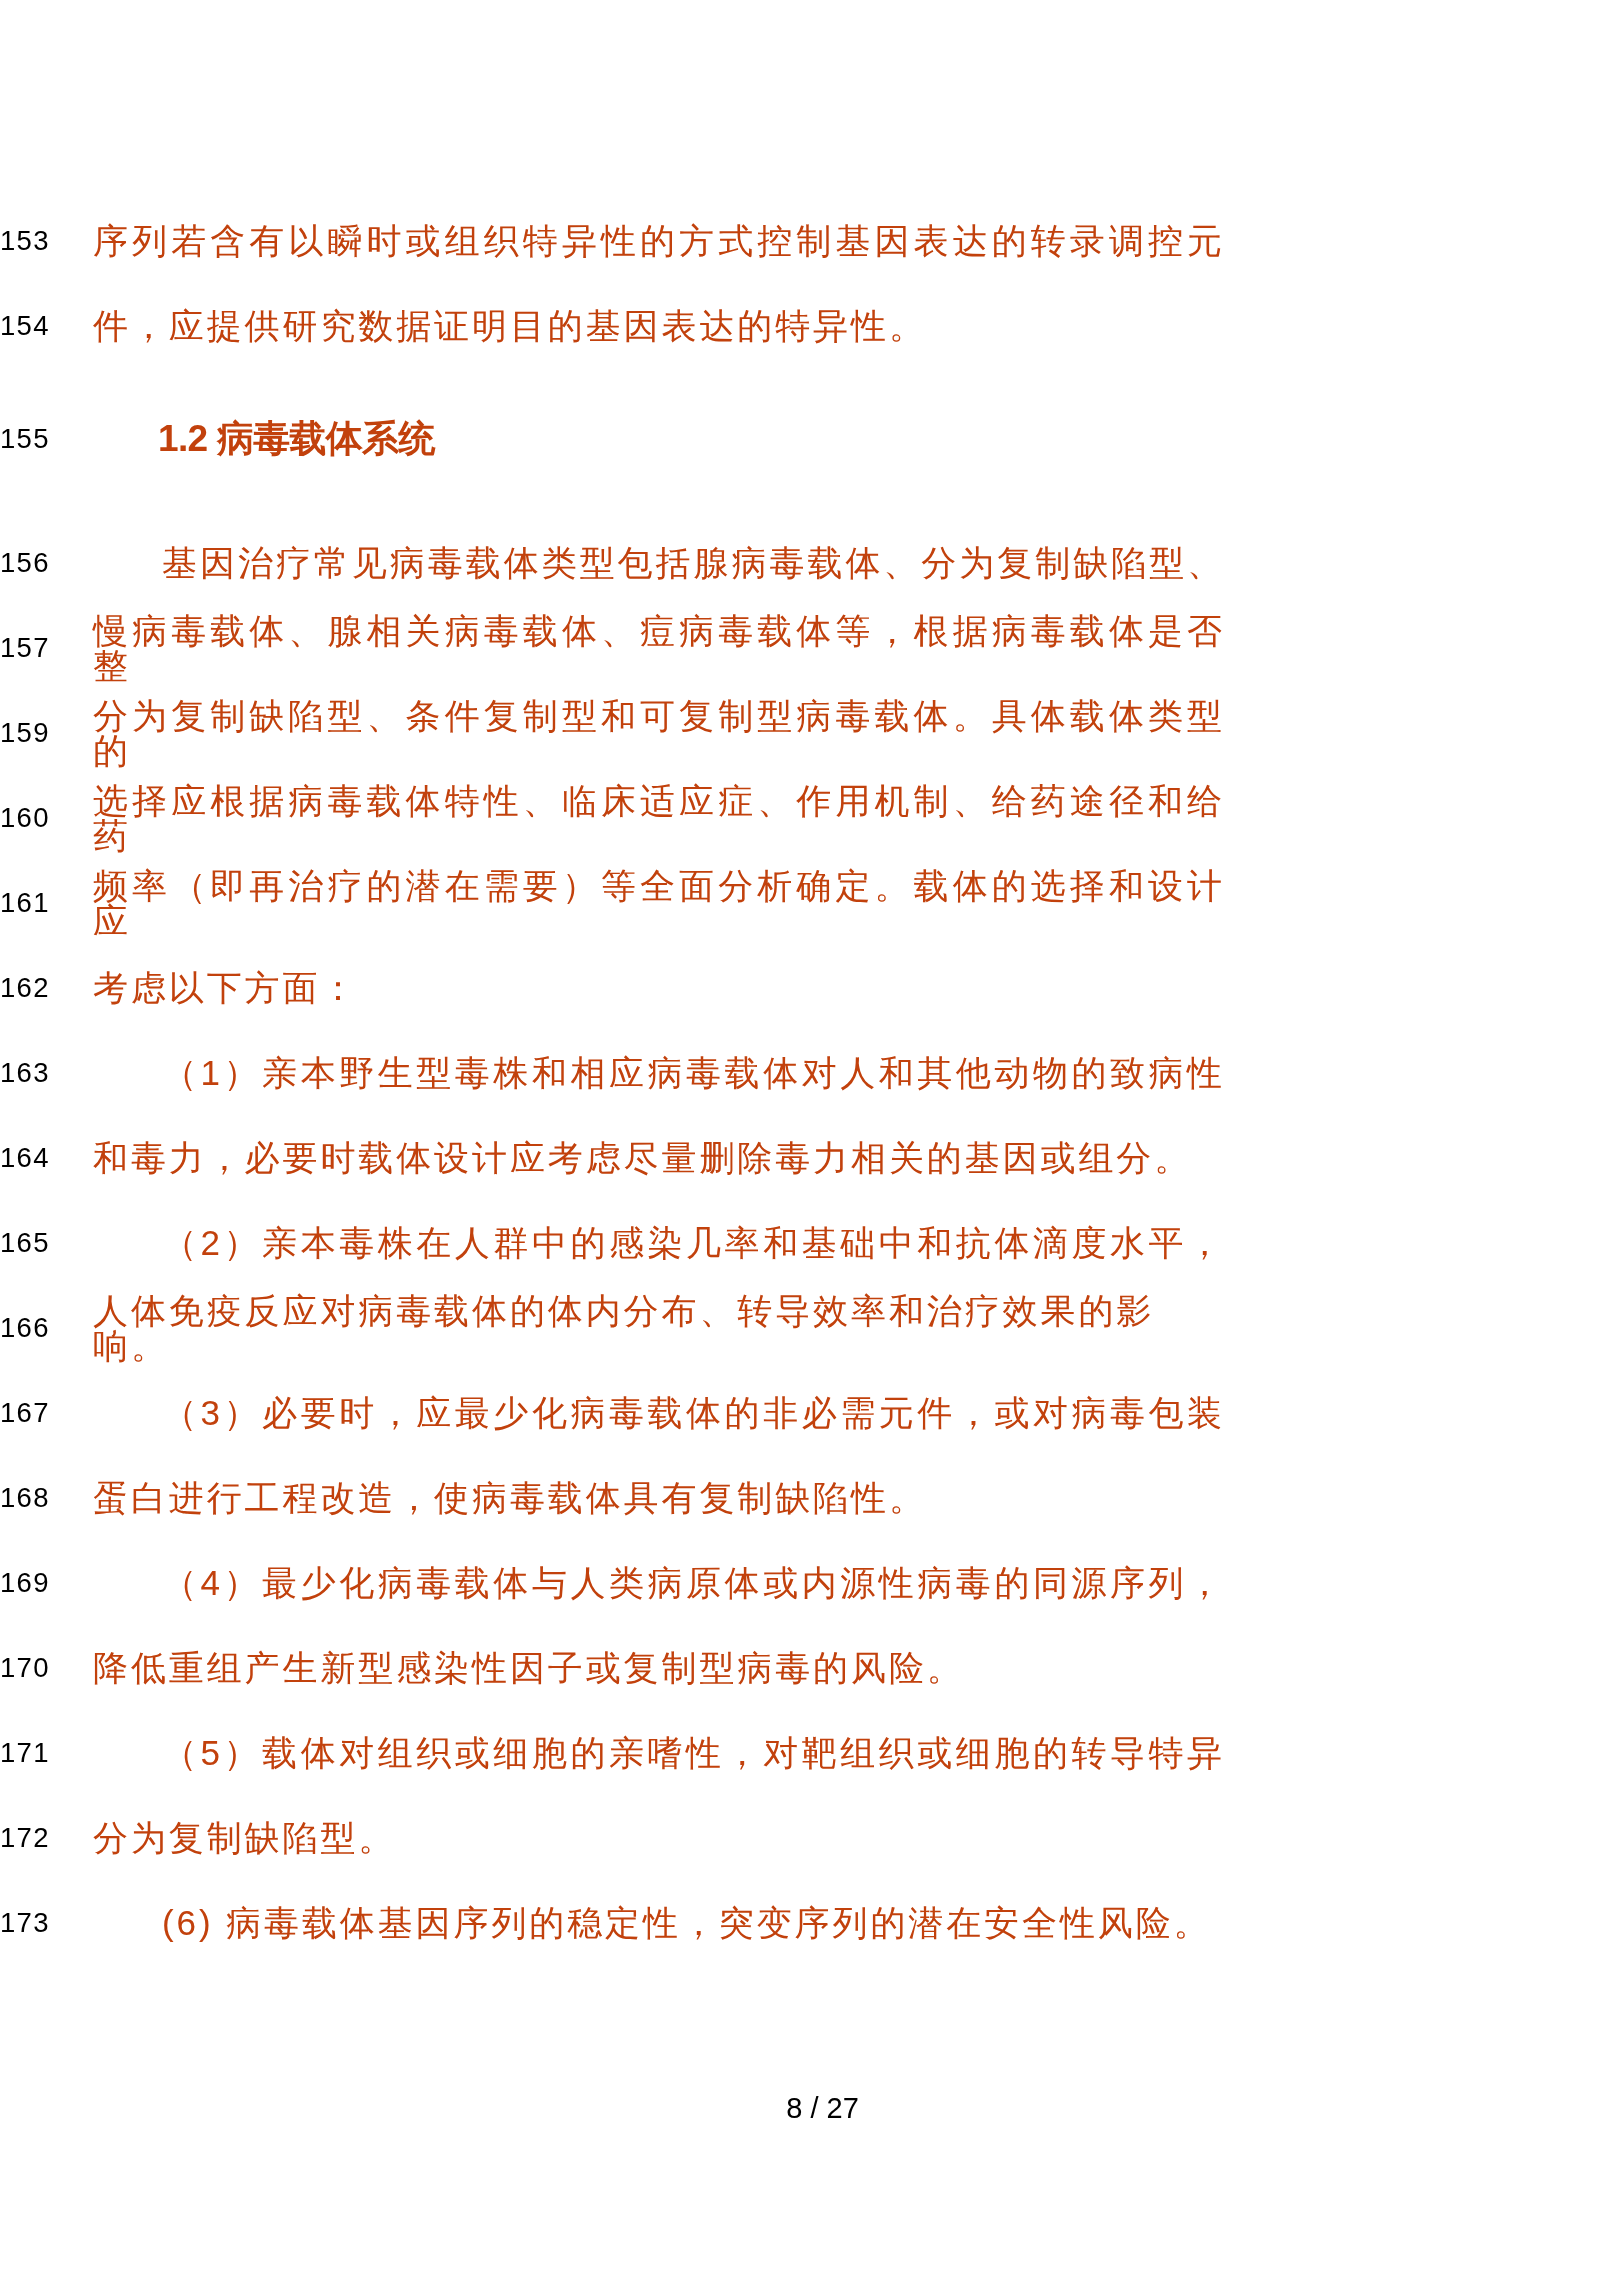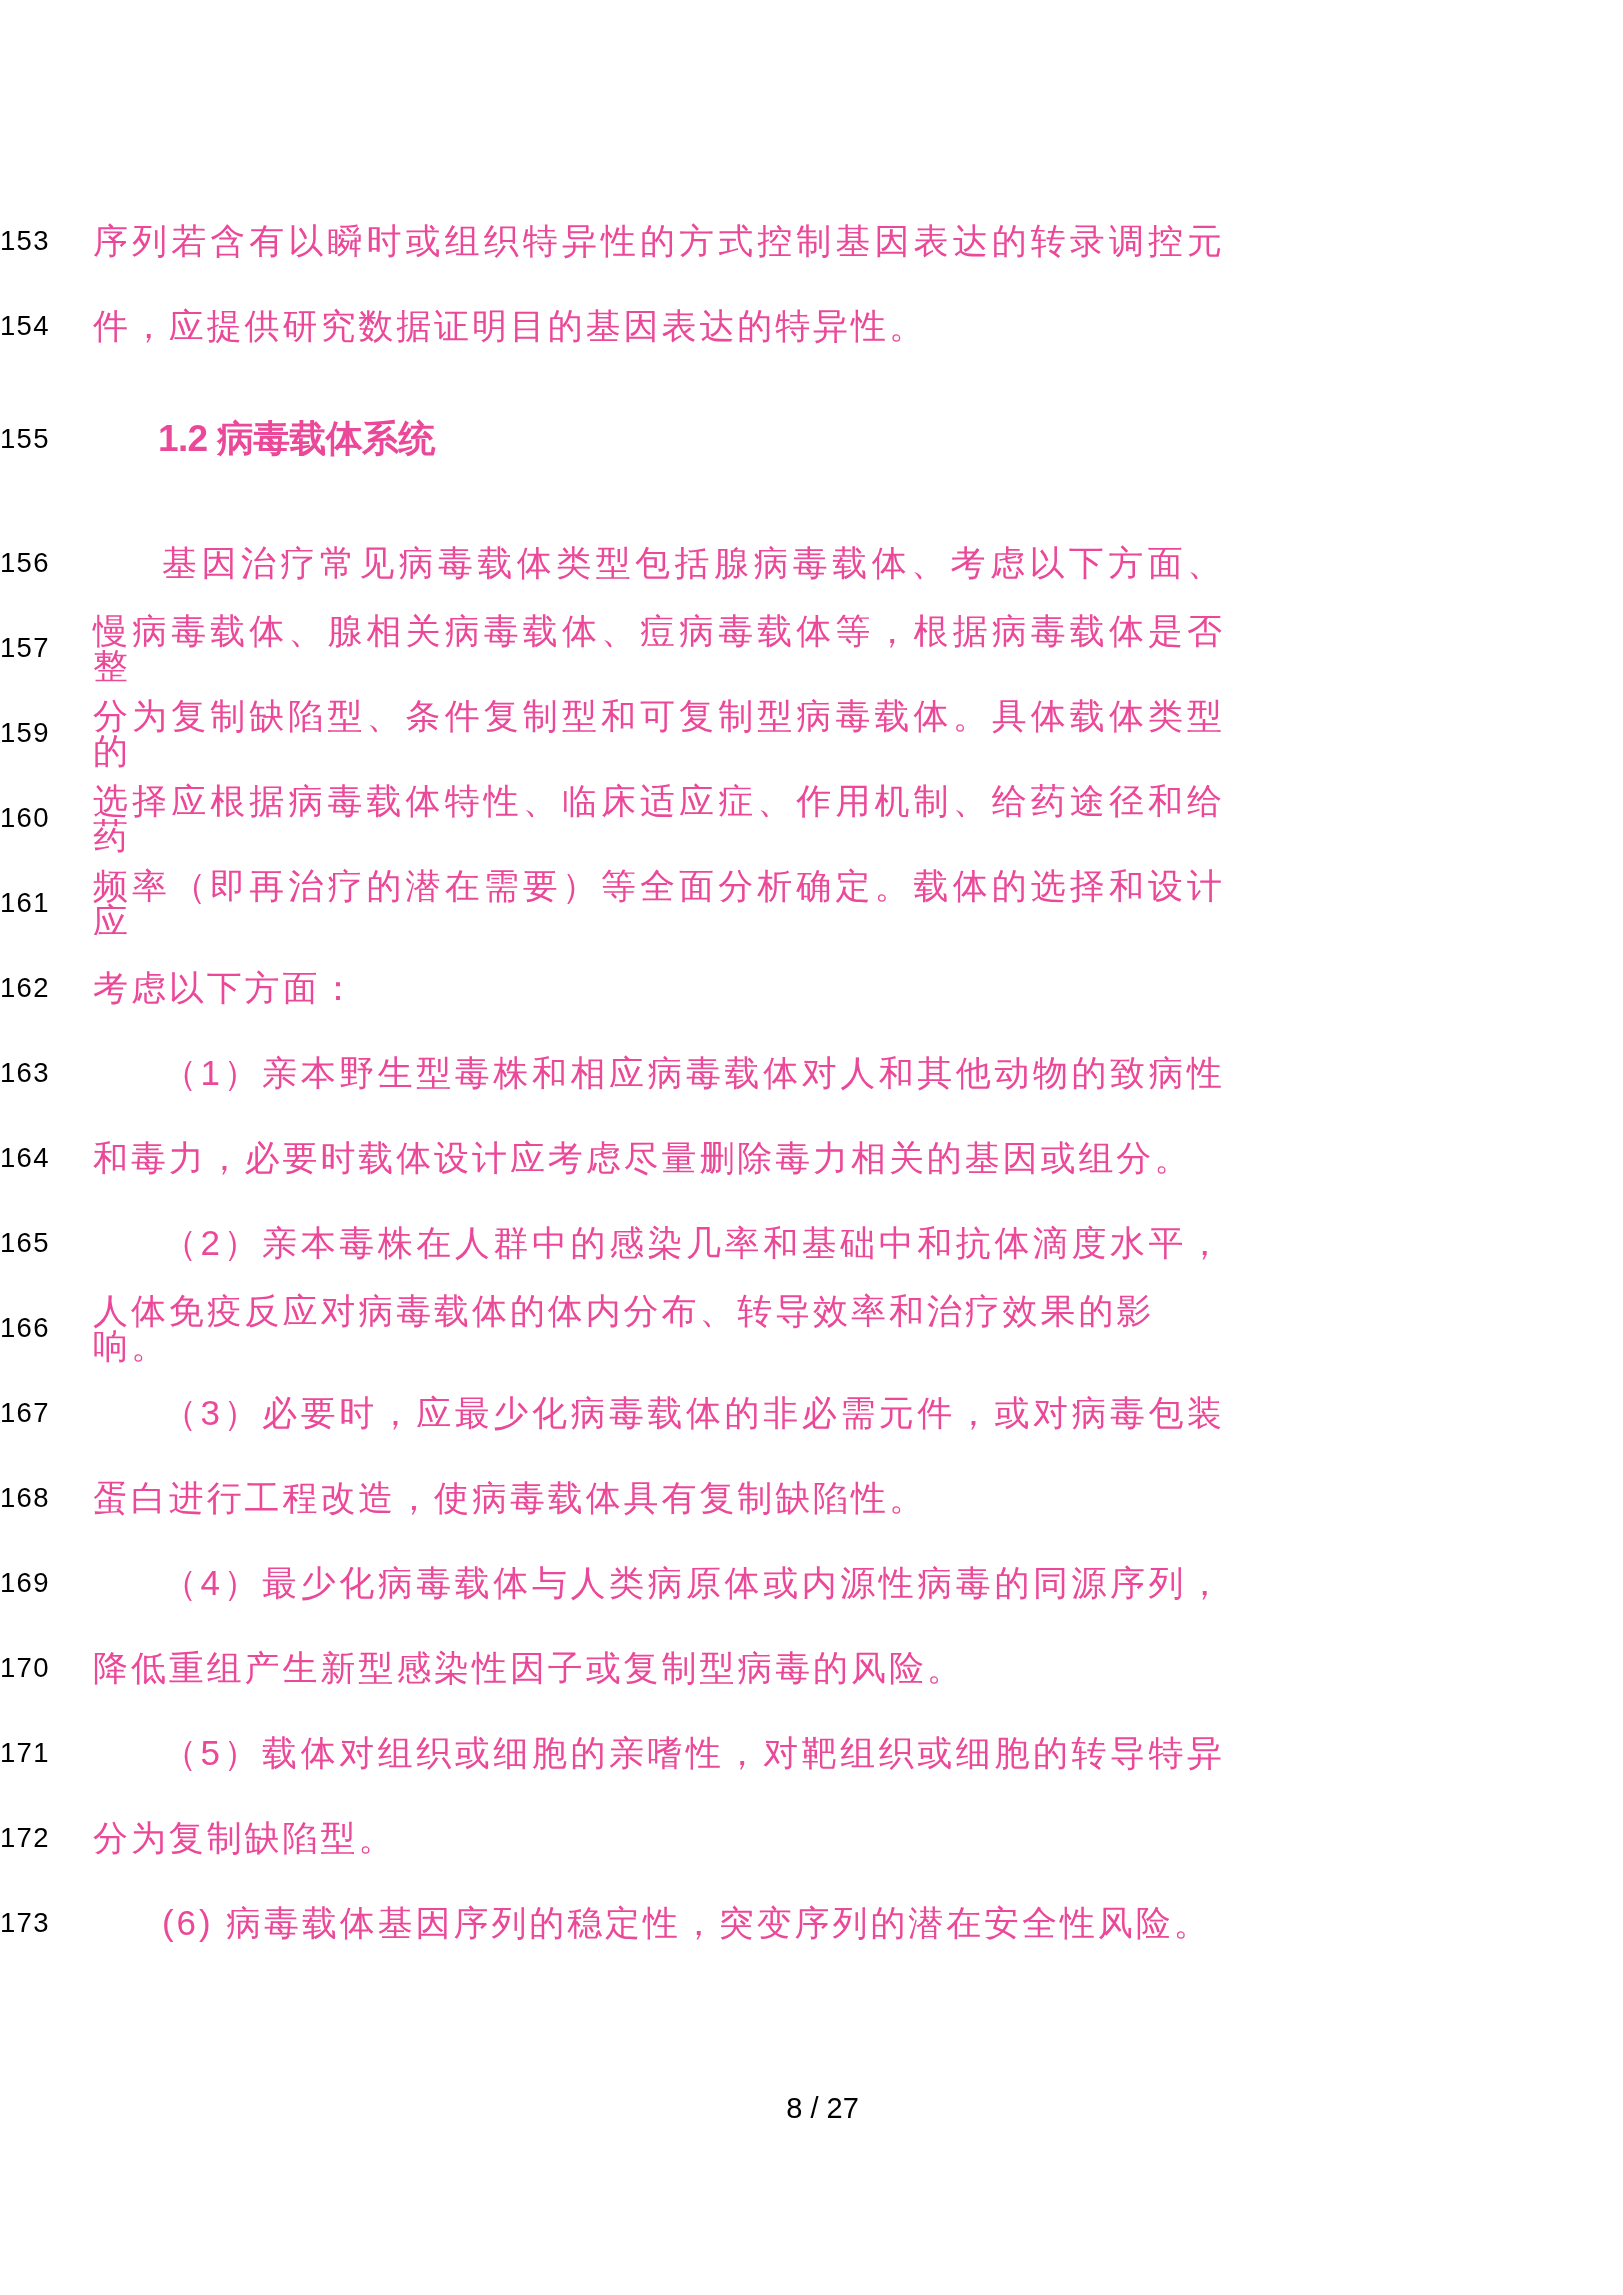"序列若含有以瞬时或组织特异性的方式控制基因表达的转录调控元" .text { color: #ec4899 -> #c2410c }
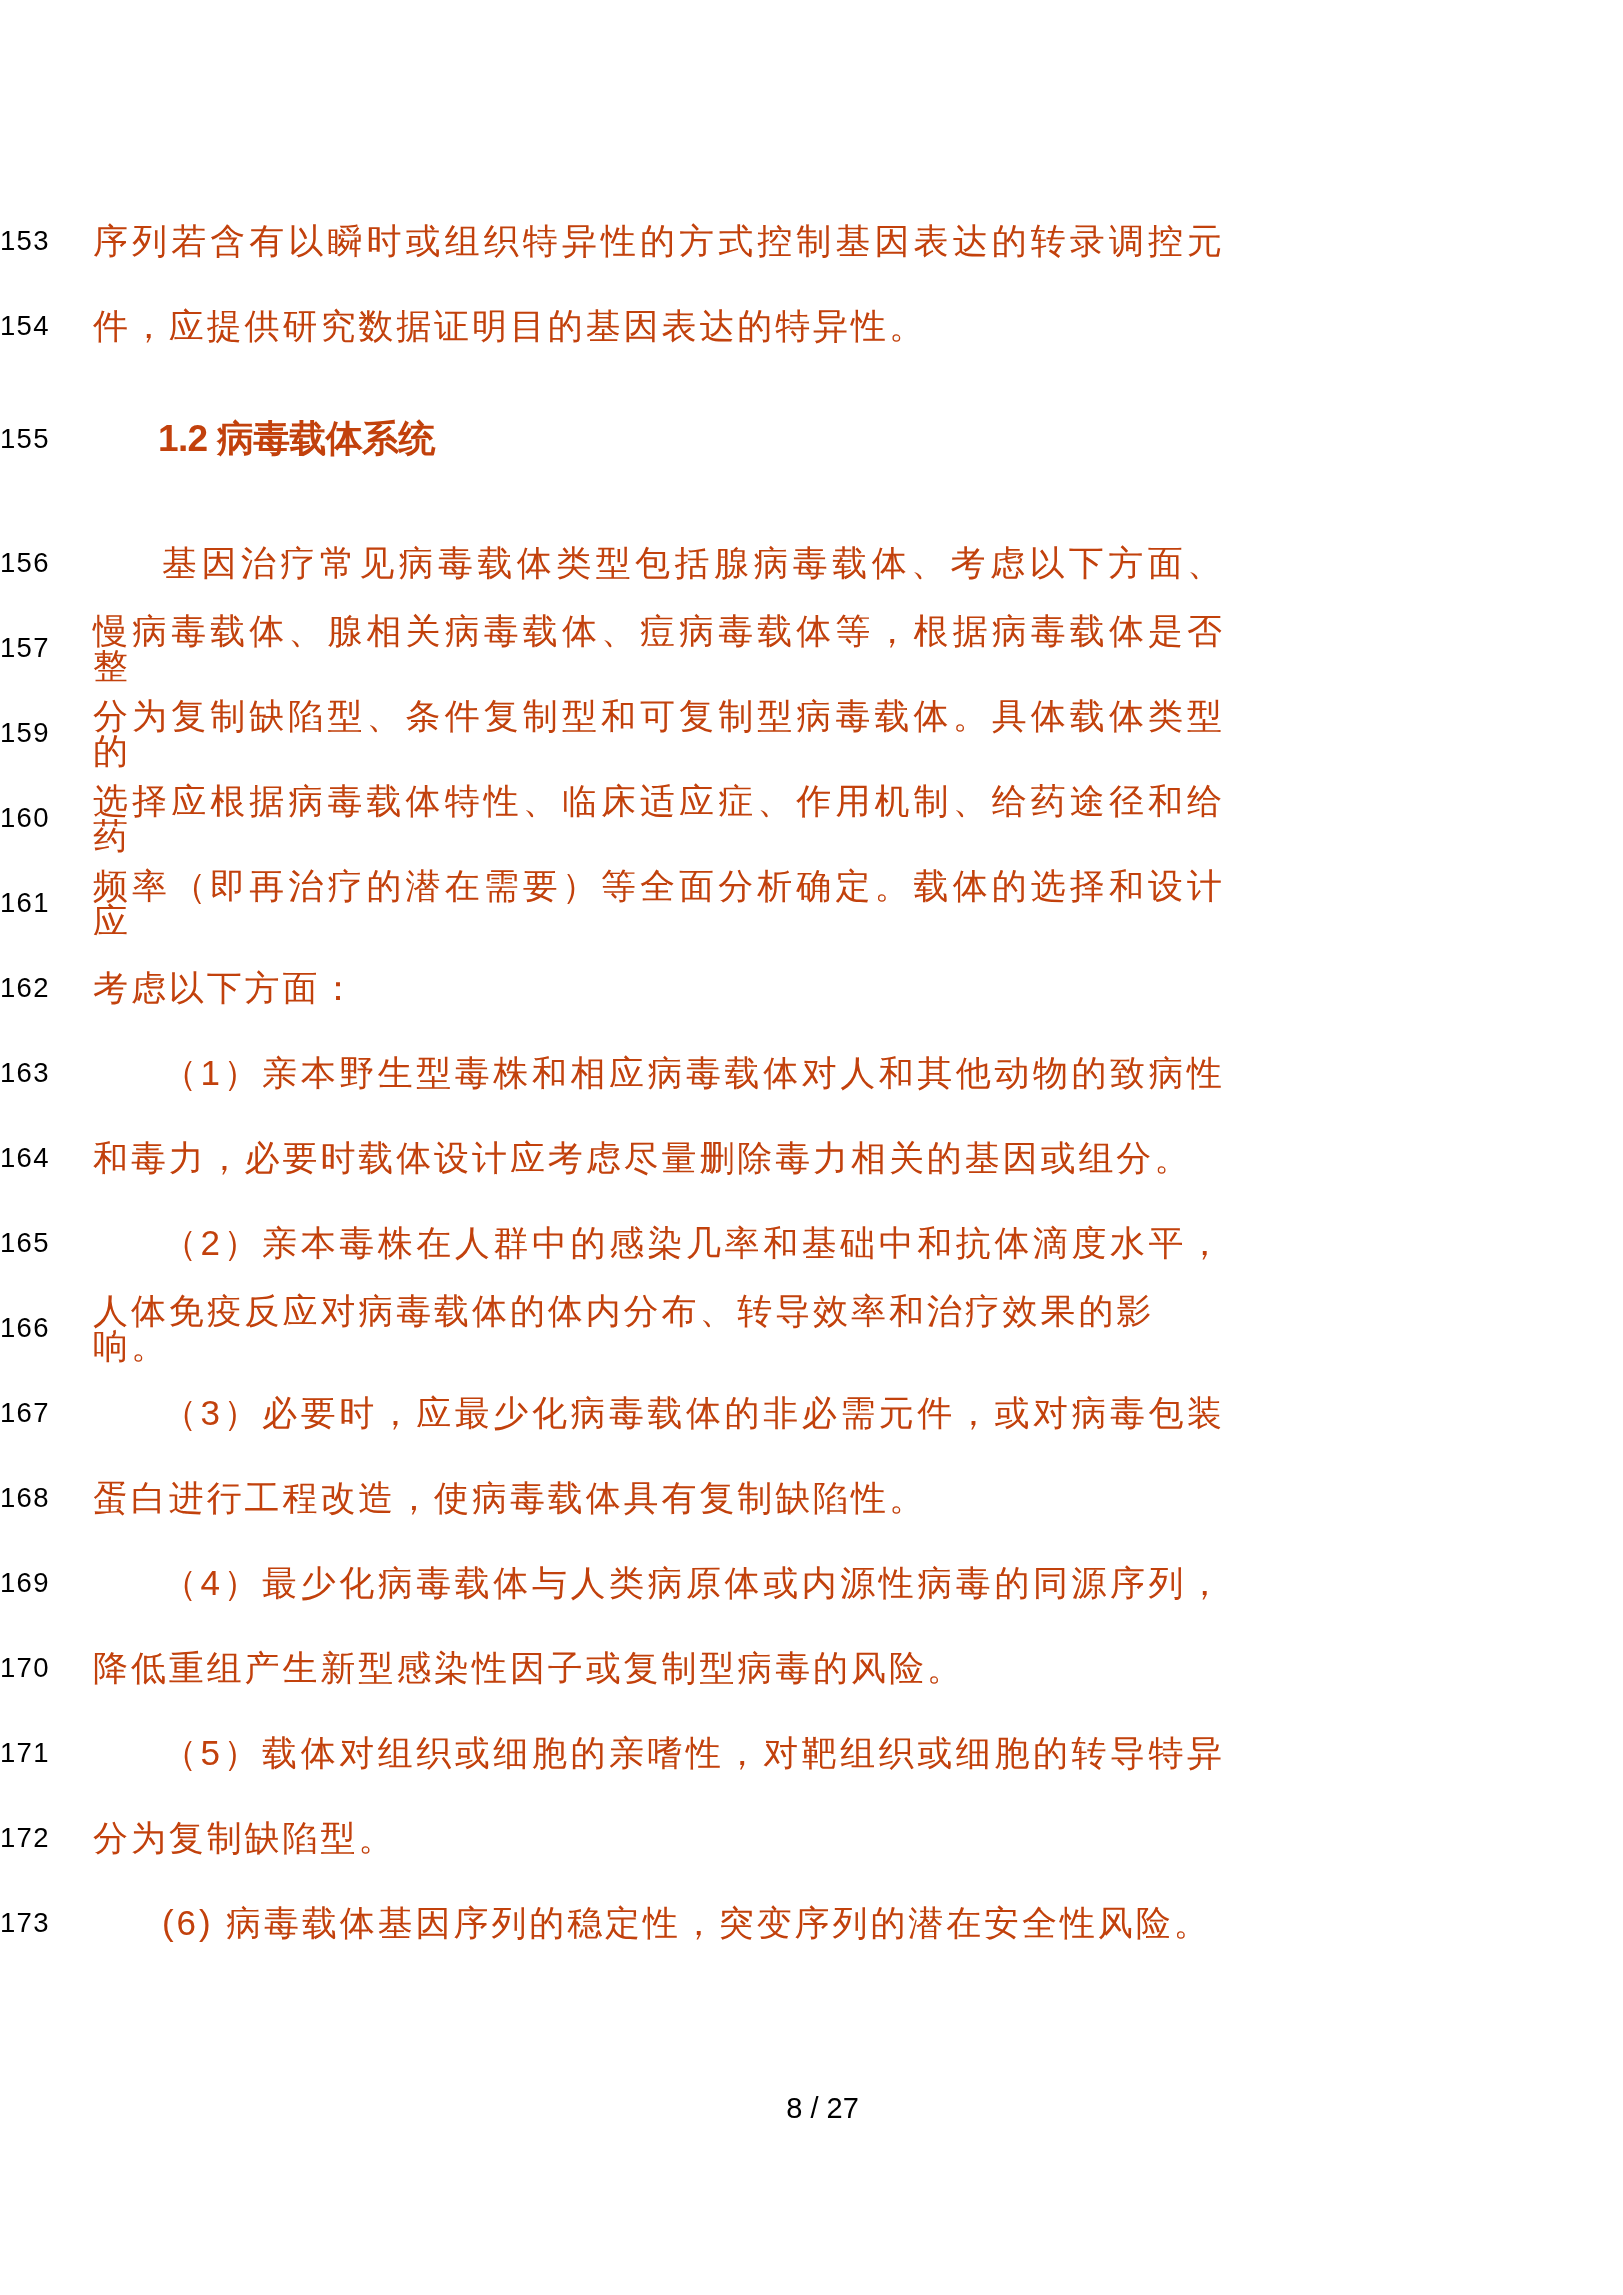"基因治疗常见病毒载体类型包括腺病毒载体、考虑以下方面、" div.text { text: 考虑以下方面 -> 分为复制缺陷型 }
